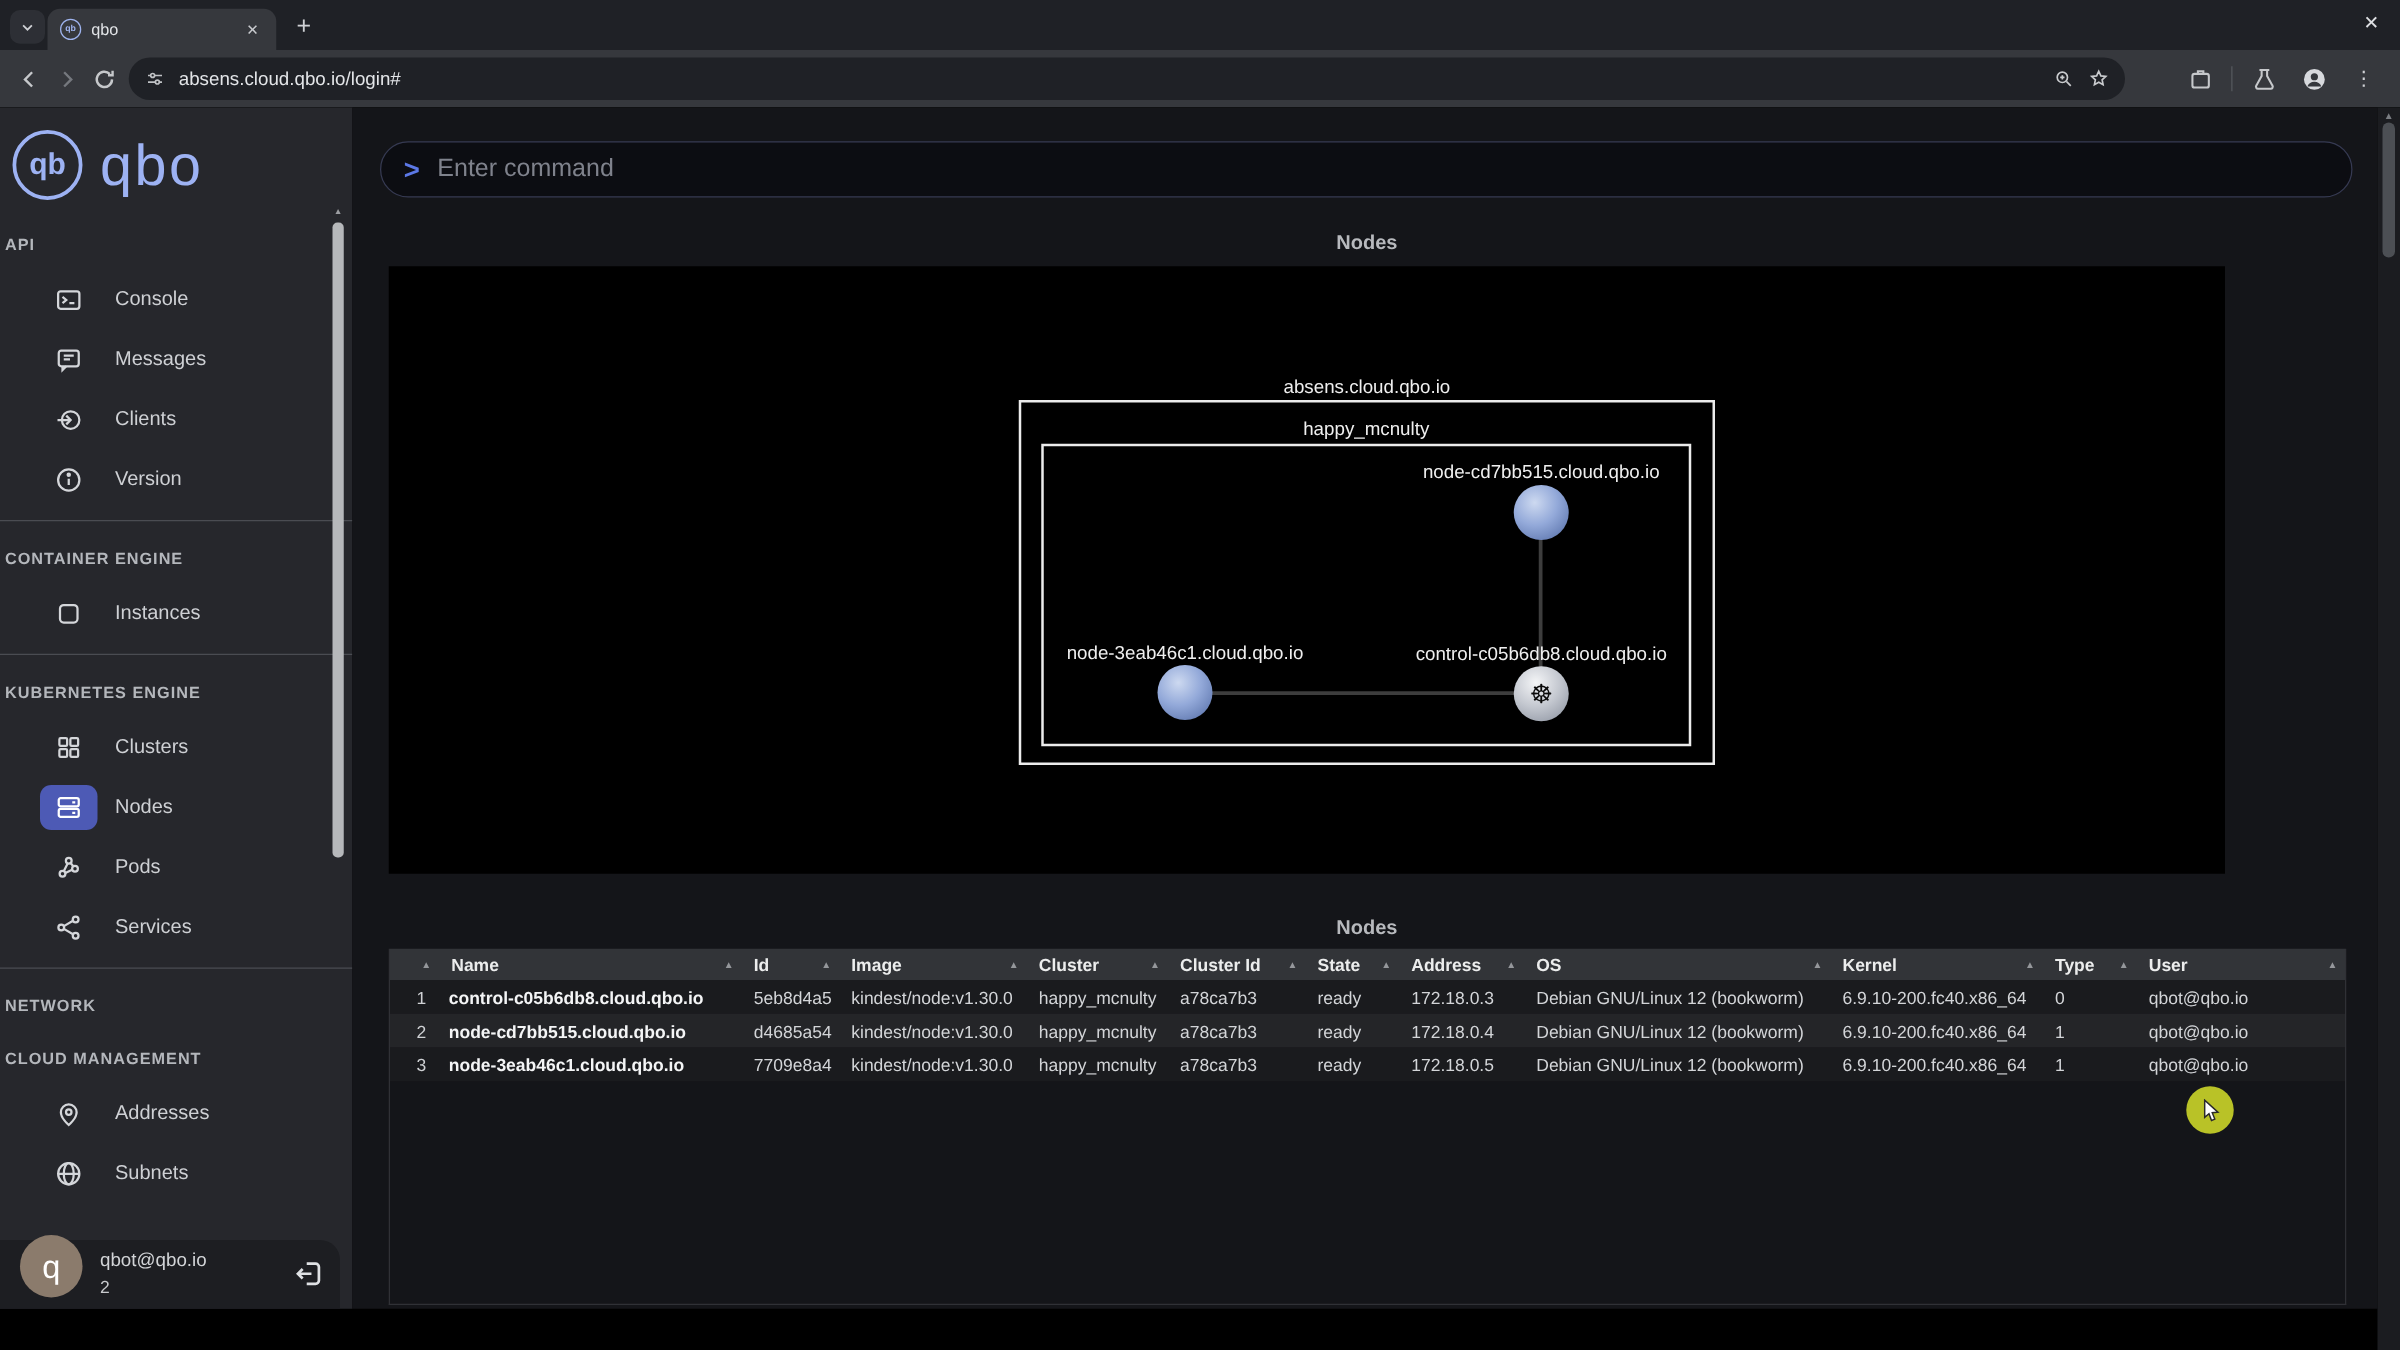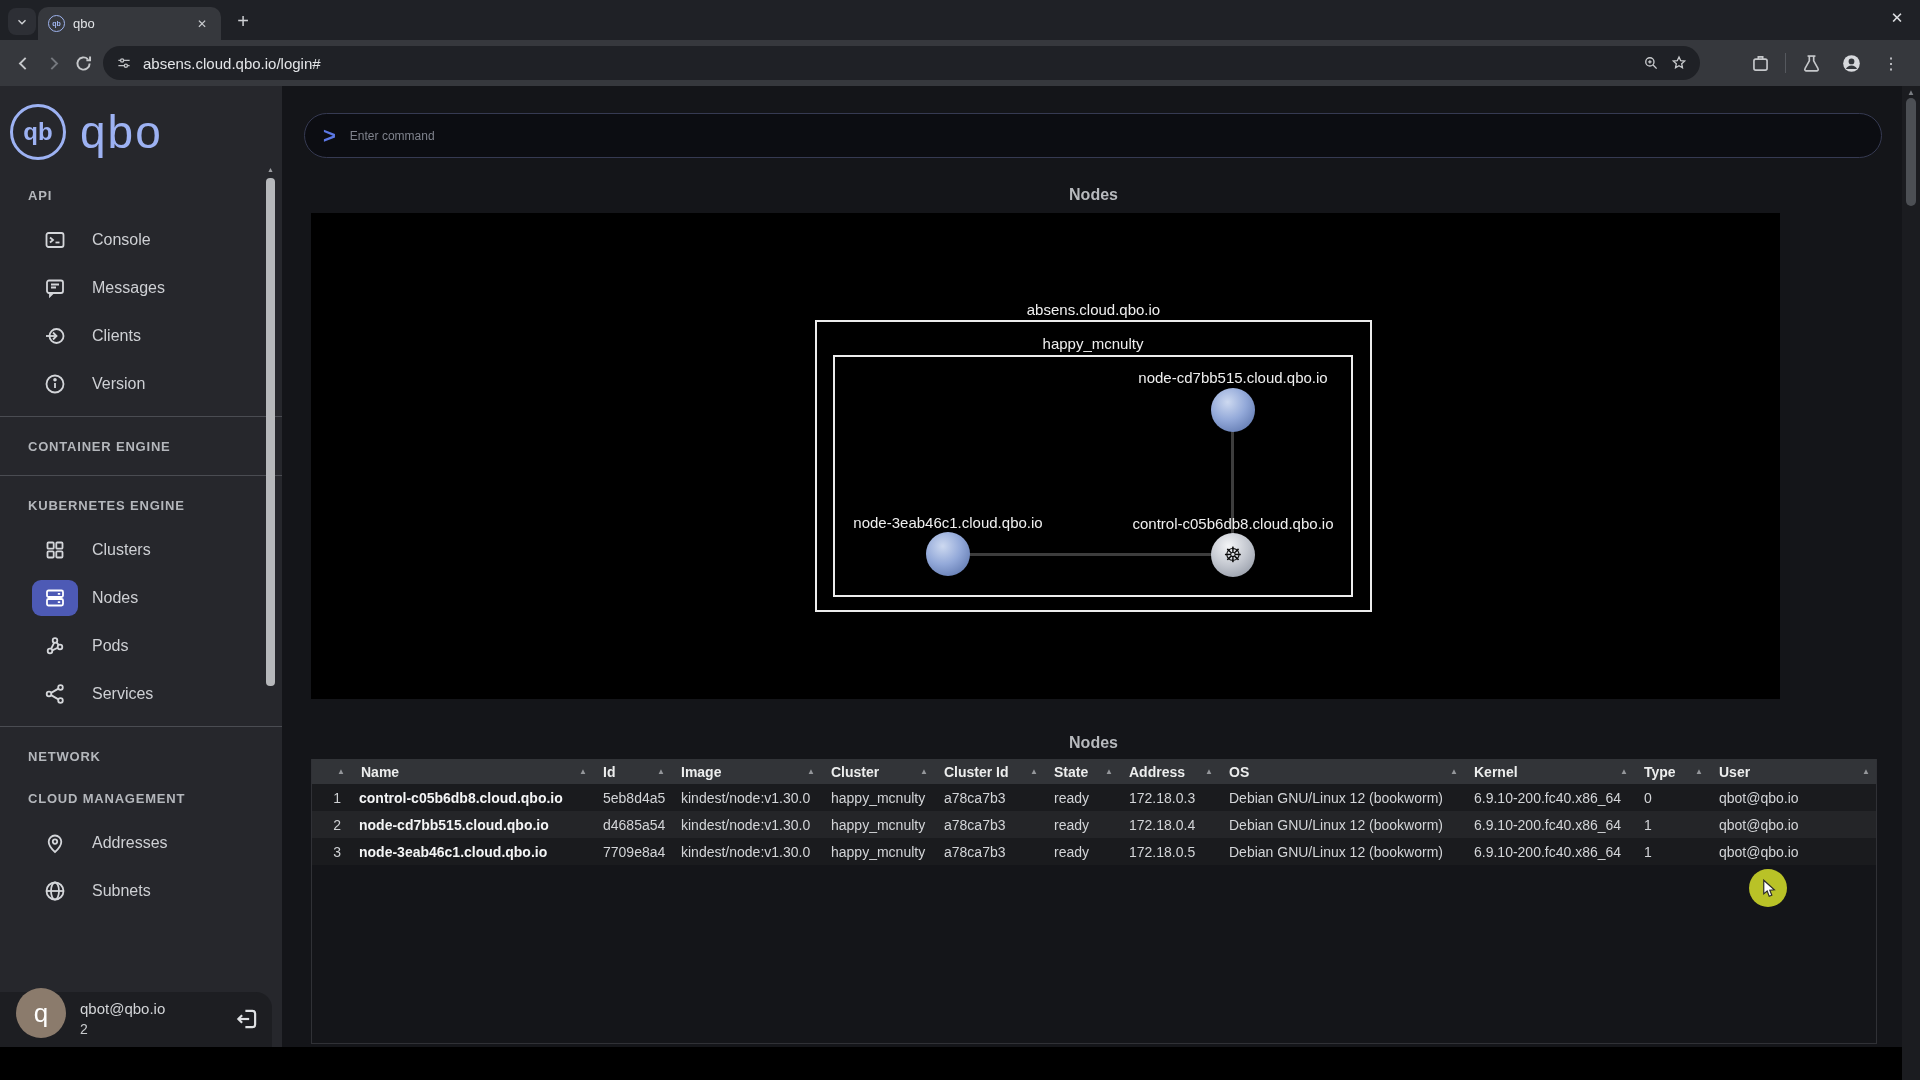"Enter command" .cmdbar input { font-size: 12px -> 20px }
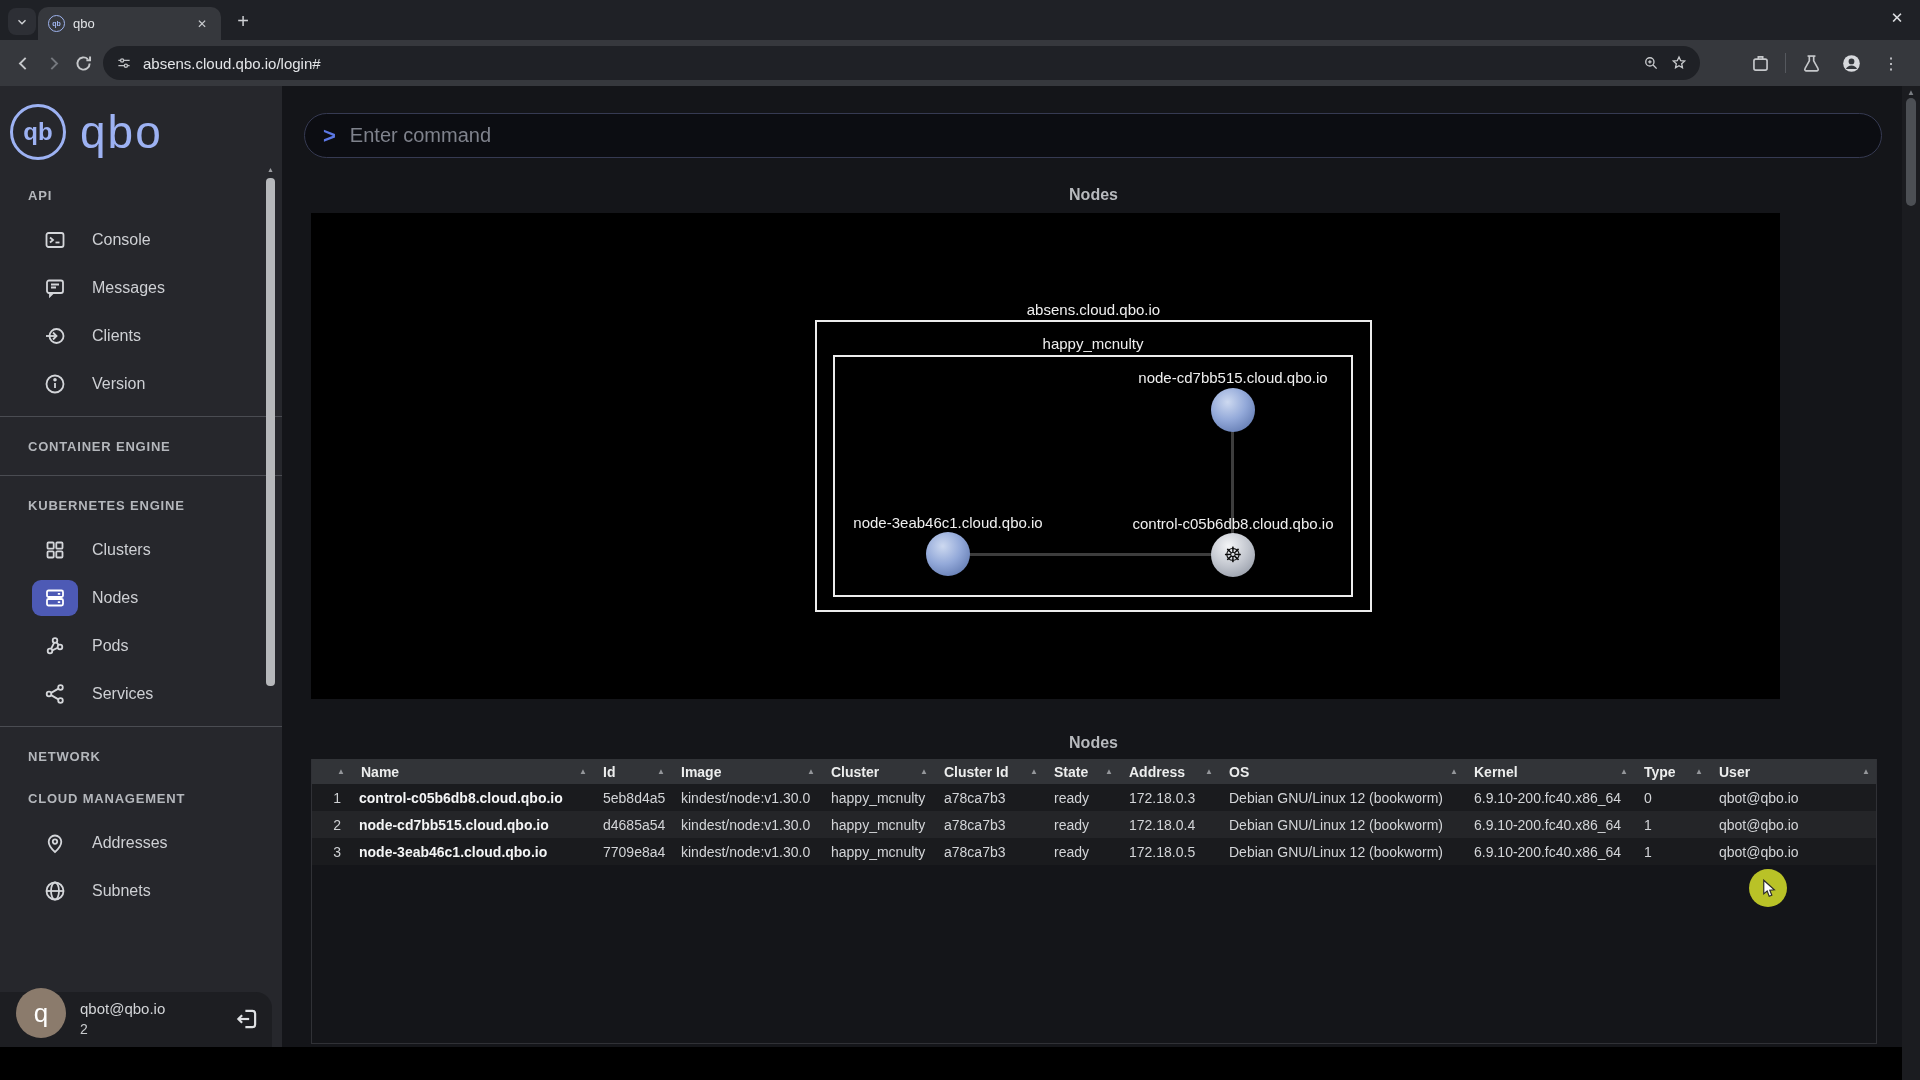"API" .sec-h { padding-left: 28px -> 4px }
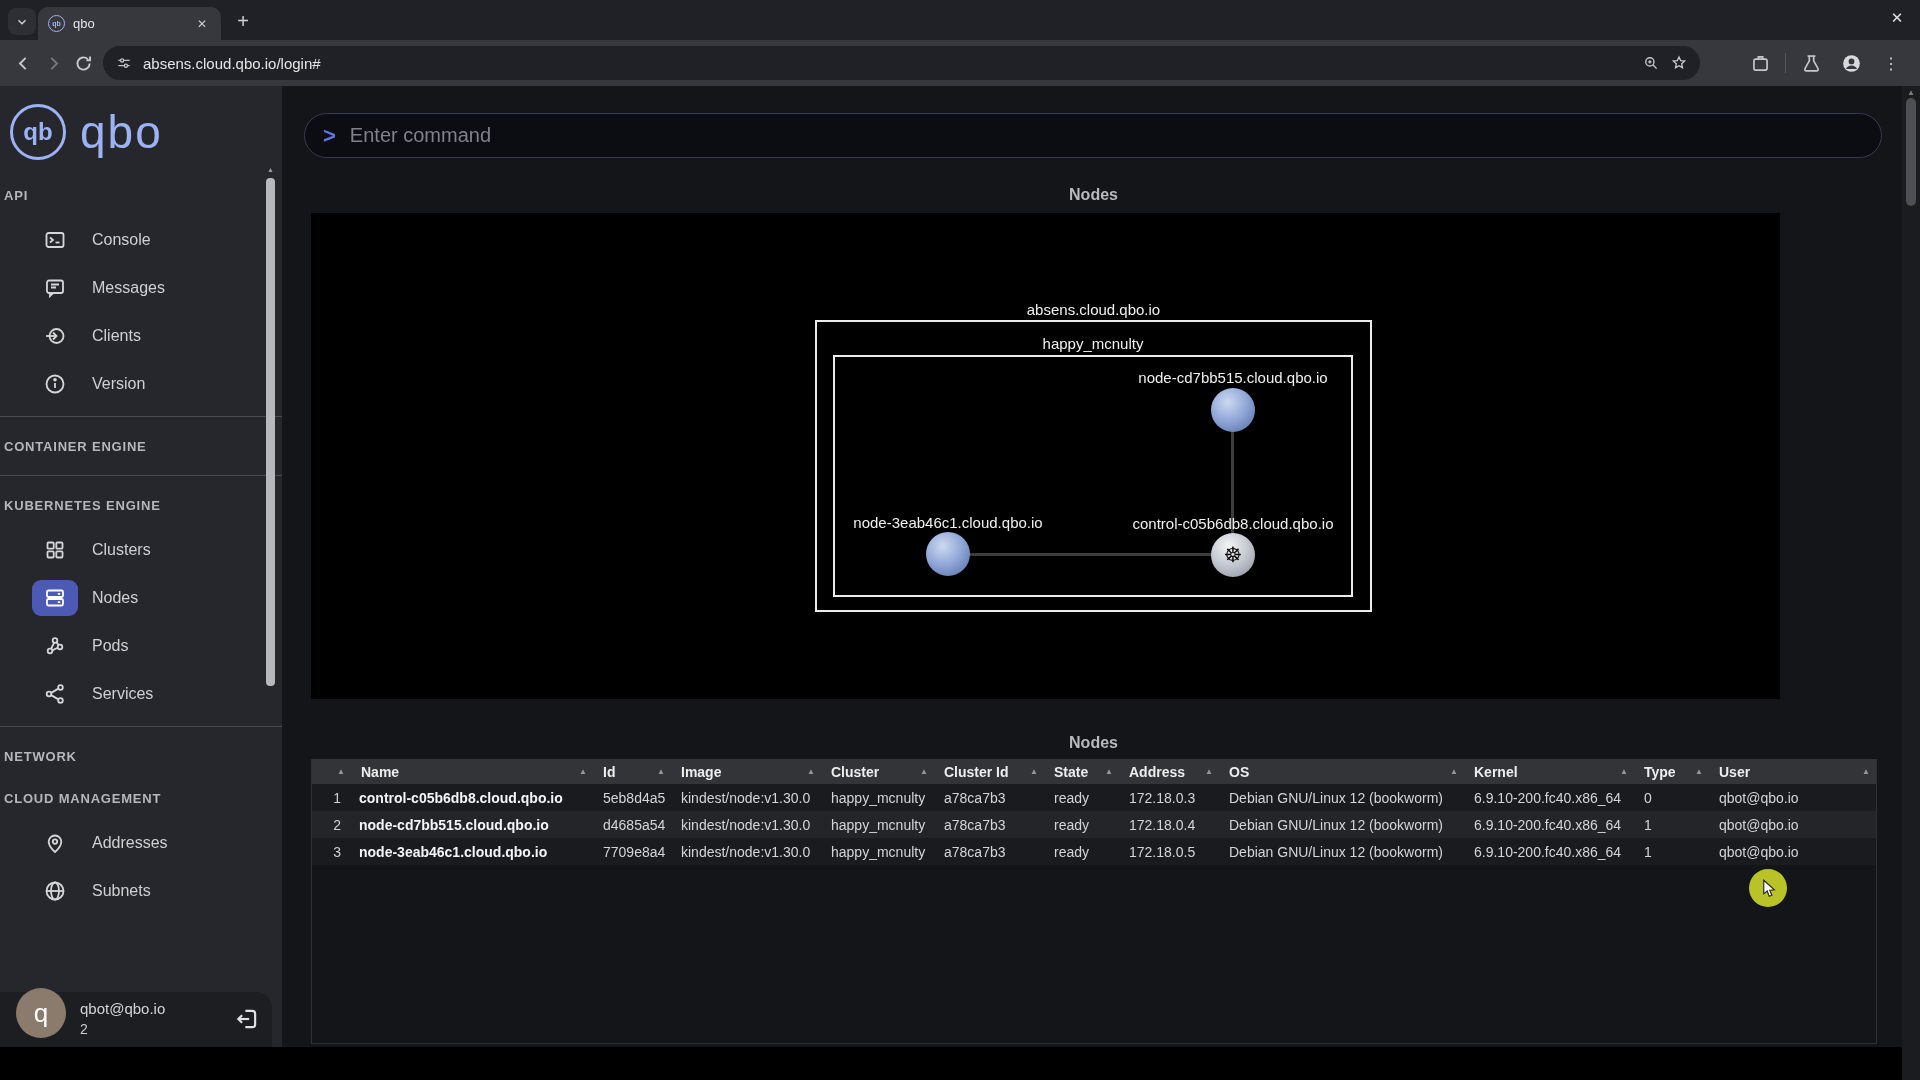"Instances" div.item { html: none -> <div> <span> <svg> <rect></rect> </svg> </span> <span>Instances</span> </div> }
